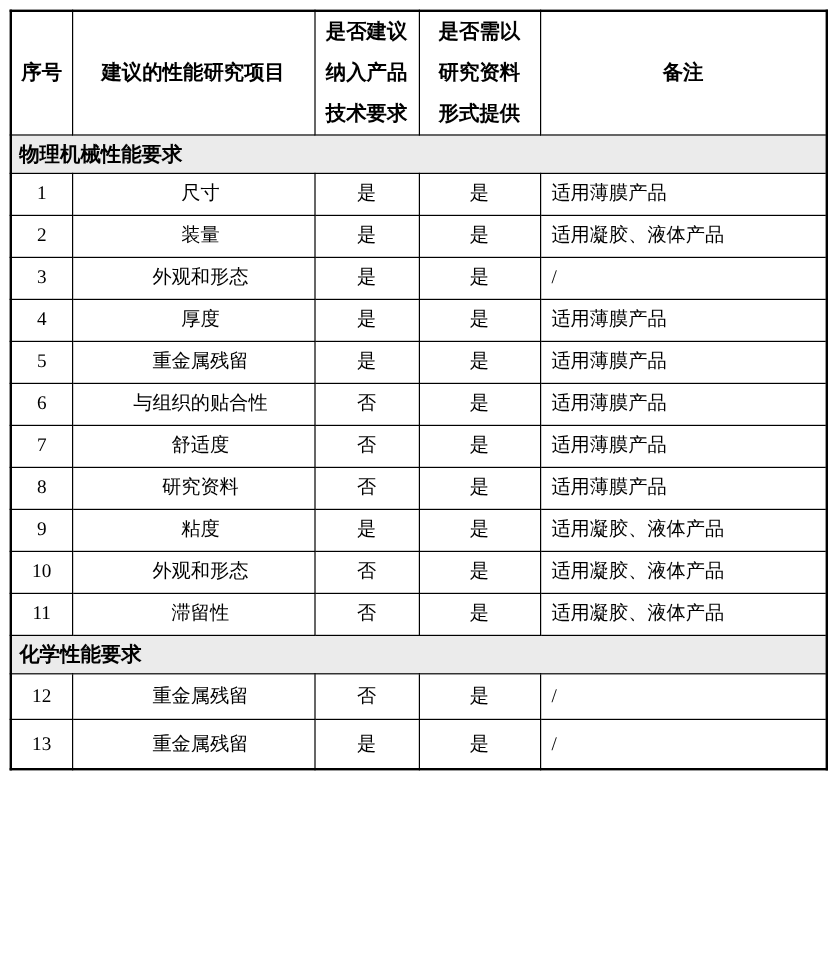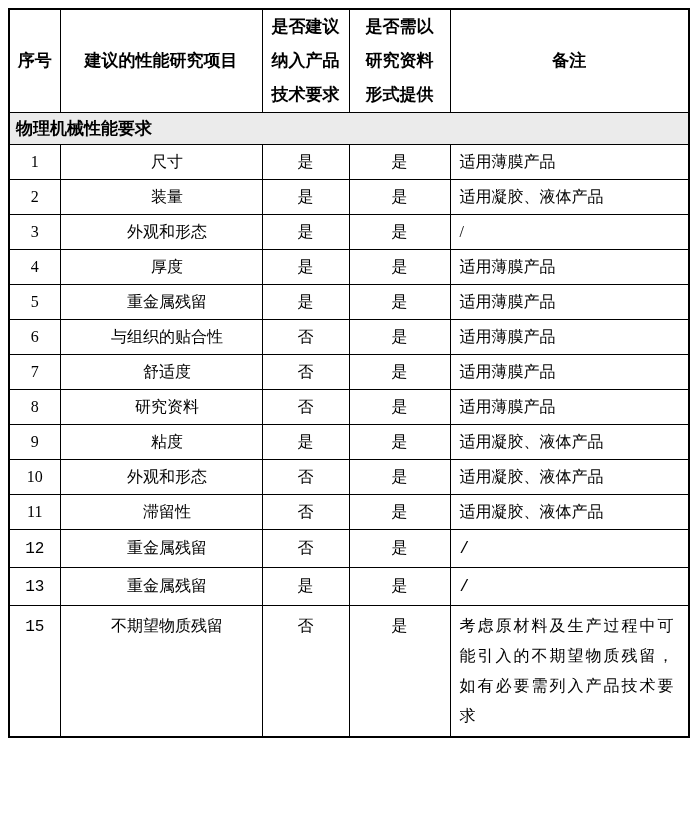"化学性能要求" tr.section-row { html: none -> <tr> <td>化学性能要求</td> </tr> }
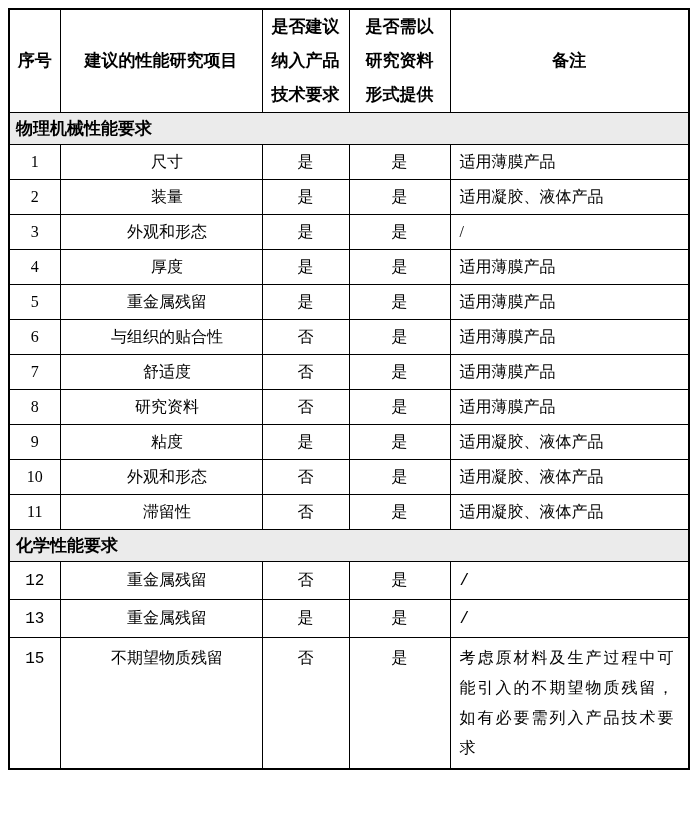"12" tr.data-row.sec1 { font-family: Liberation Mono, monospace -> none }
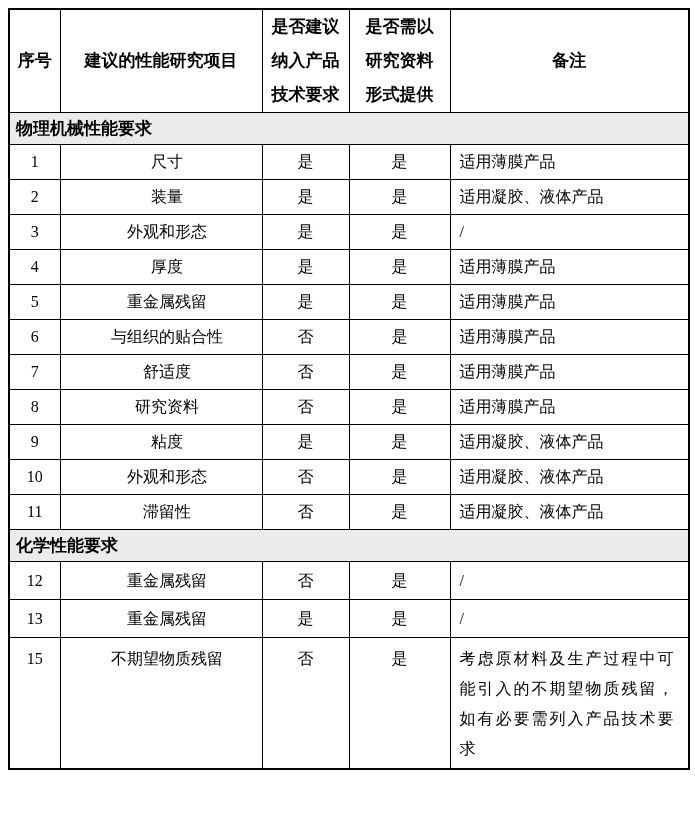"15" tr.data-row { html: <tr> <td>15</td> <td>不期望物质残留</td> <td>否</td> <td>是</td> <td>考虑原材料及生产过程中可能引入的不期望物质残留，如有必要需列入产品技术要求</td> </tr> -> none }
